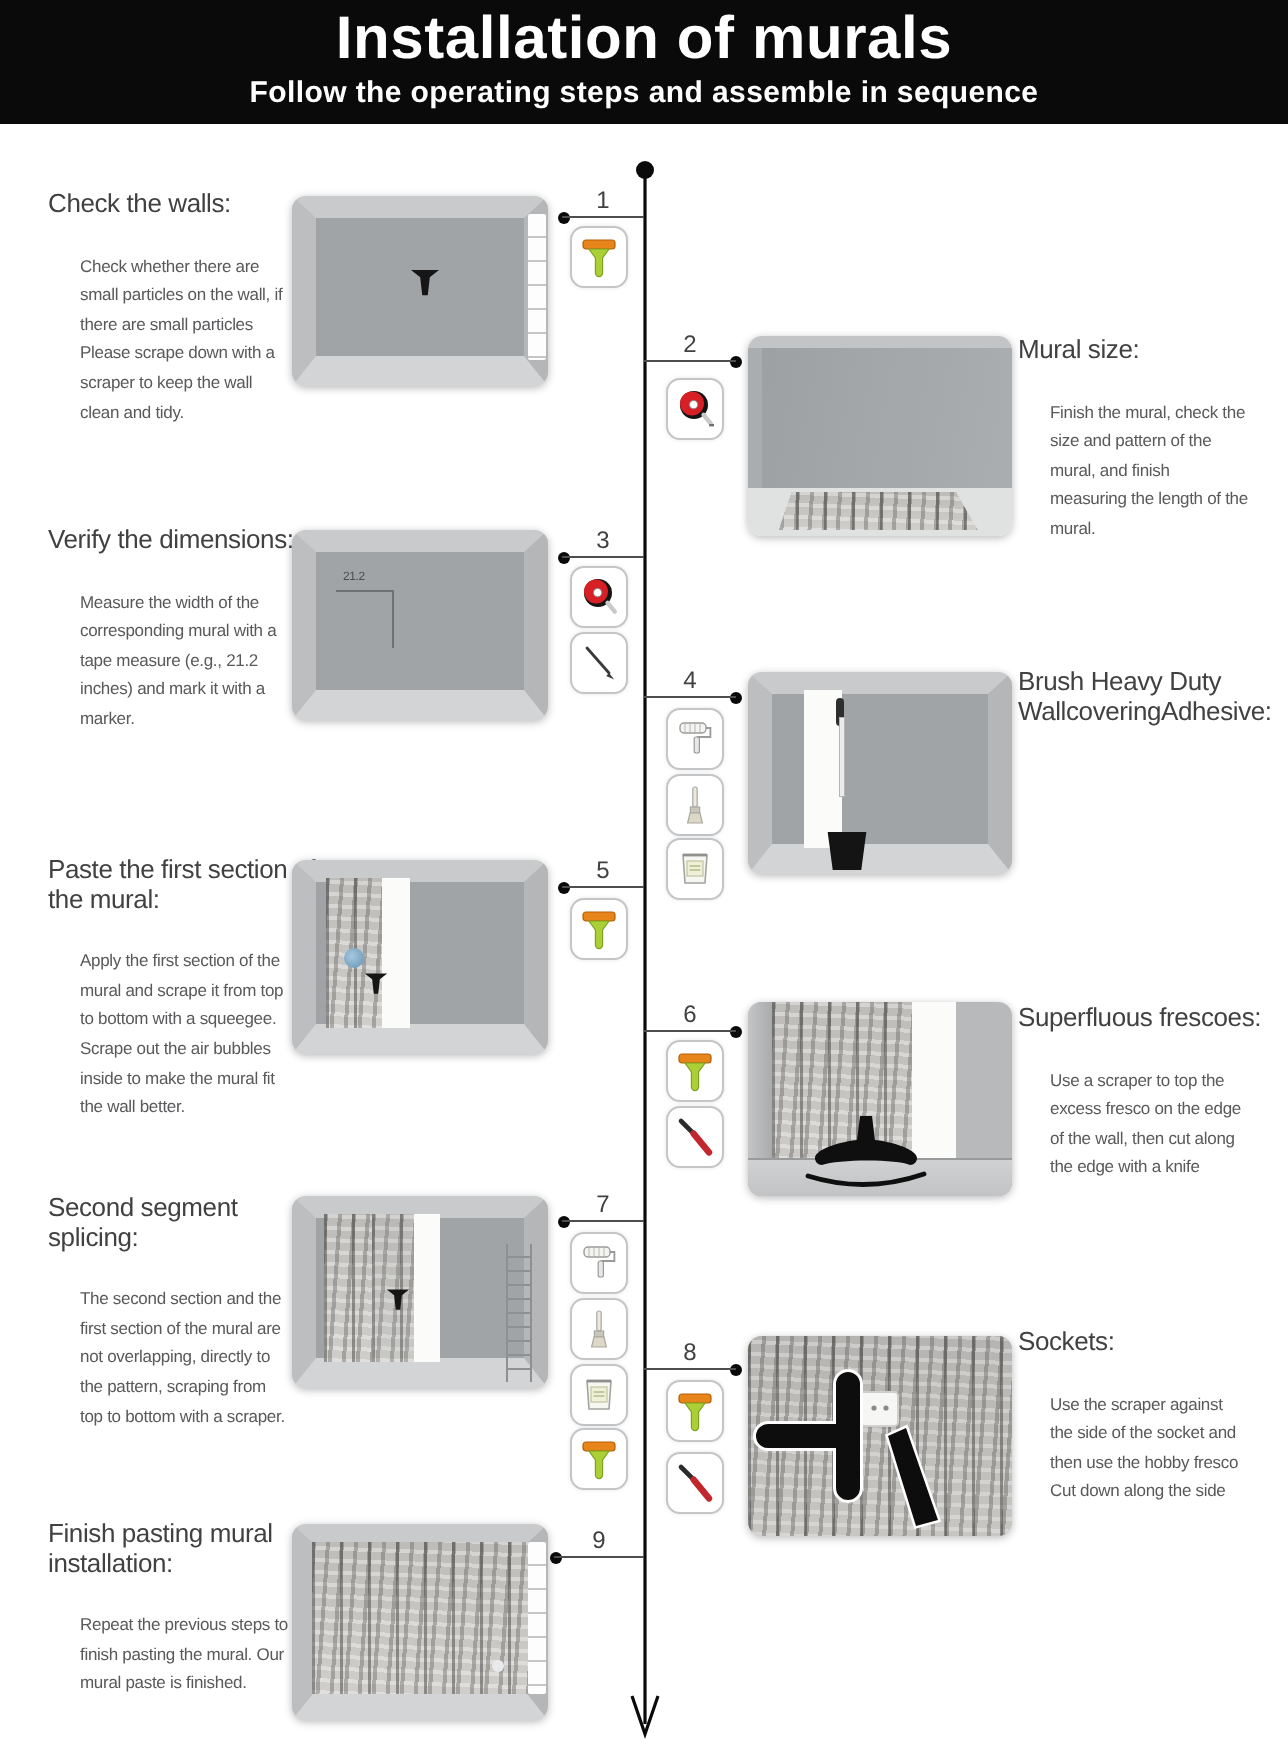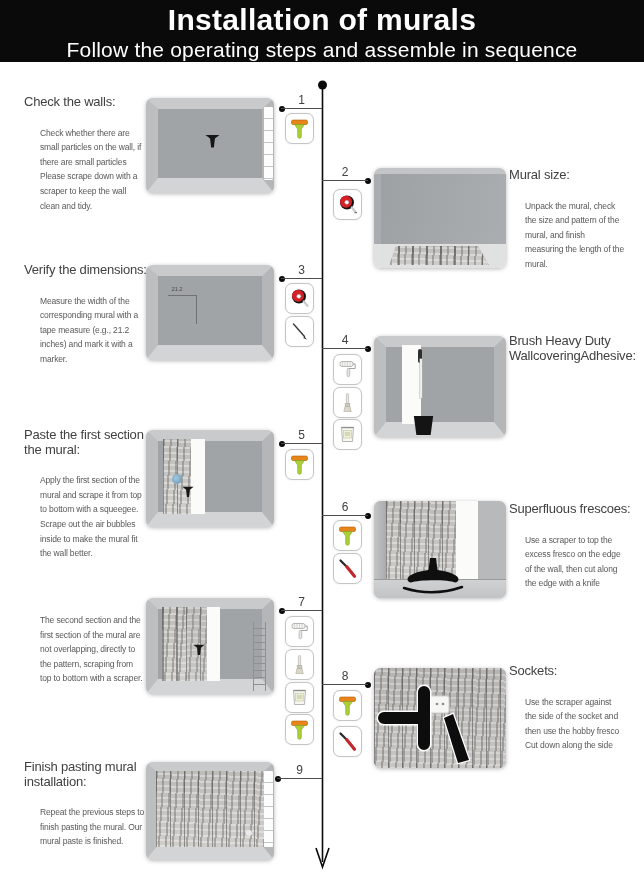"Follow the operating steps and" .hdr p { font-size: 21px -> 15px; font-weight: 400 -> 700 }
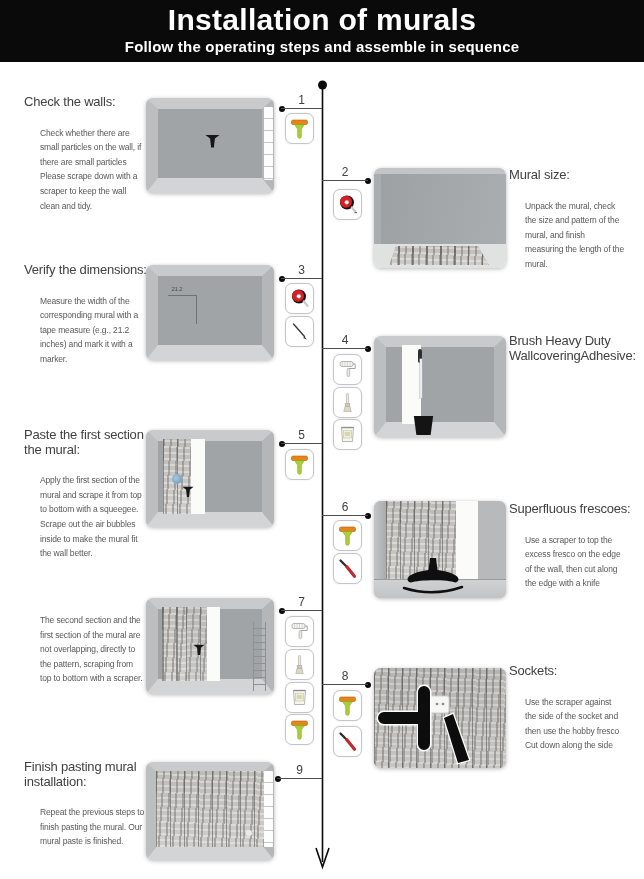"Unpack the mural, check the" p { text: Unpack -> Finish }
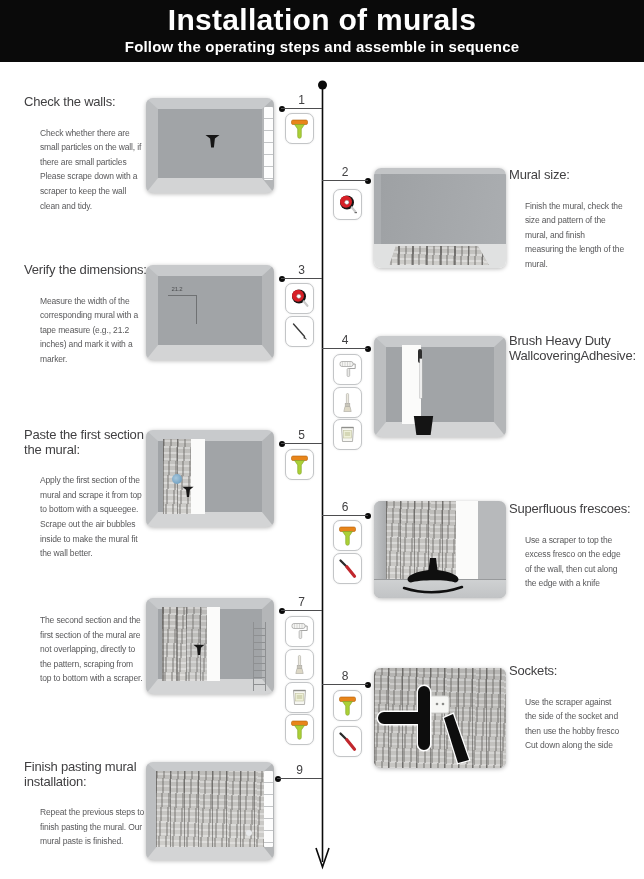"Second segment splicing:" h3 { html: none -> <h3>Second segment splicing:</h3> }
